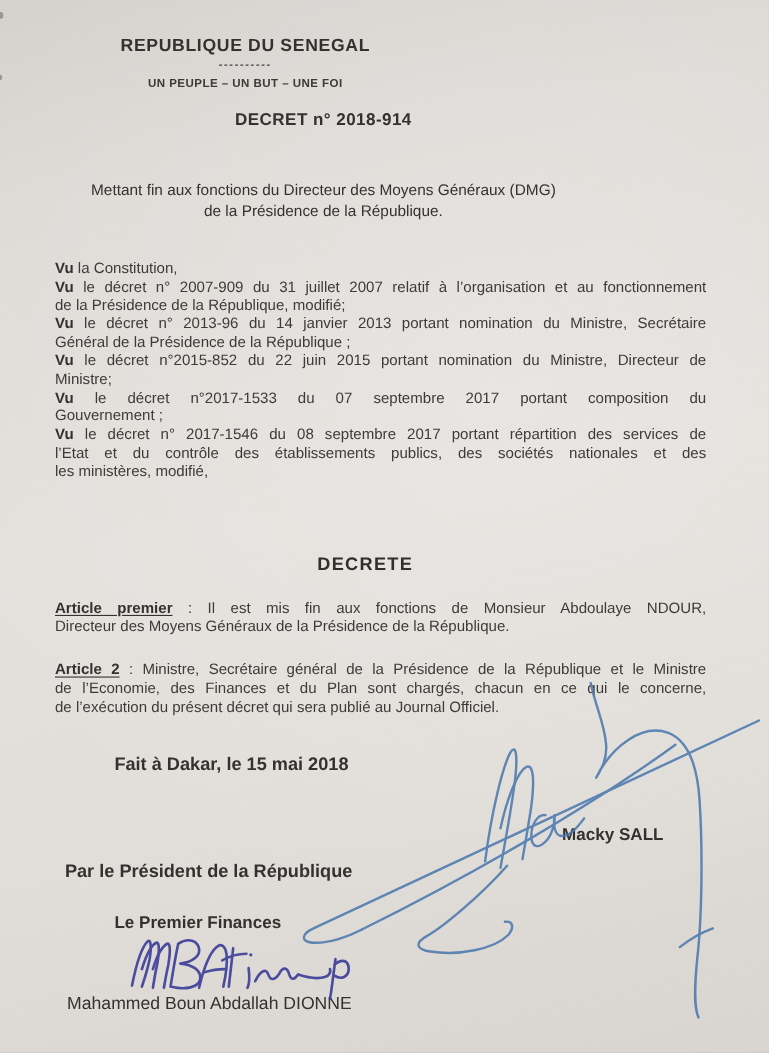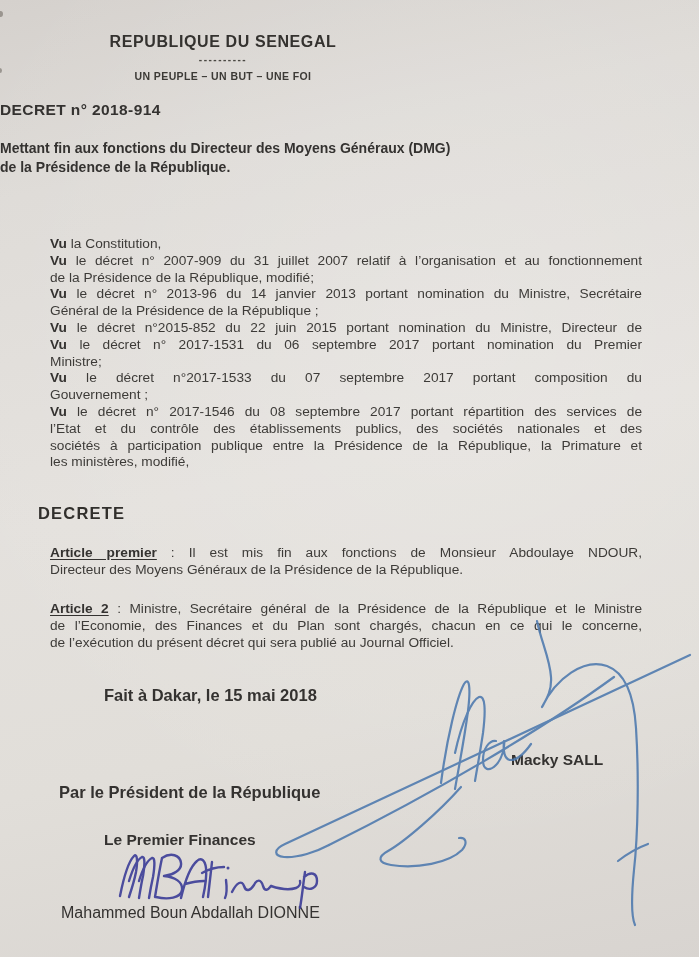"DECRET n° 2018-914" .center { text-align: none -> center }
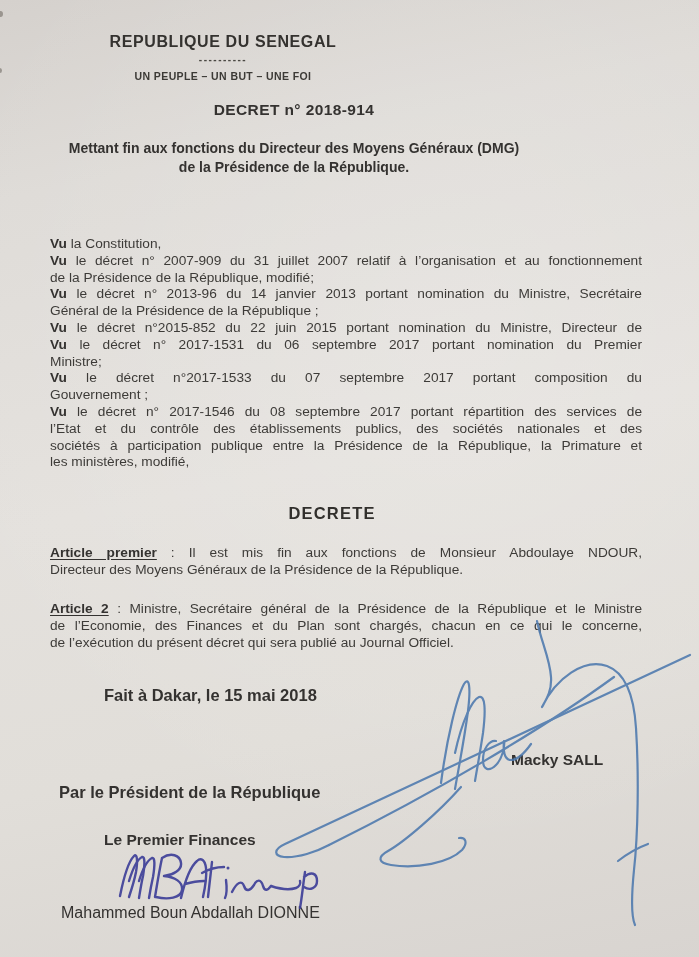"Mettant fin aux fonctions du" .subject { font-weight: bold -> normal; margin-top: none -> 24px }
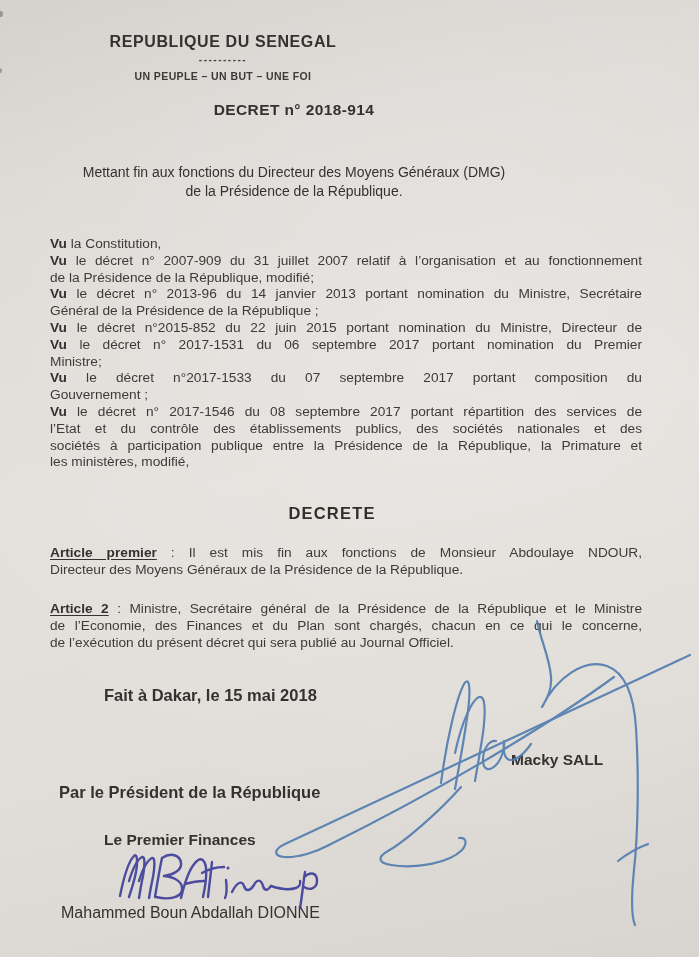"Vu le décret n° 2017-1531" div.tline { html: <div><b>Vu</b><span> le décret n° 2017-1531 du 06 septembre 2017 portant nomination du Premier</span></div> -> none }
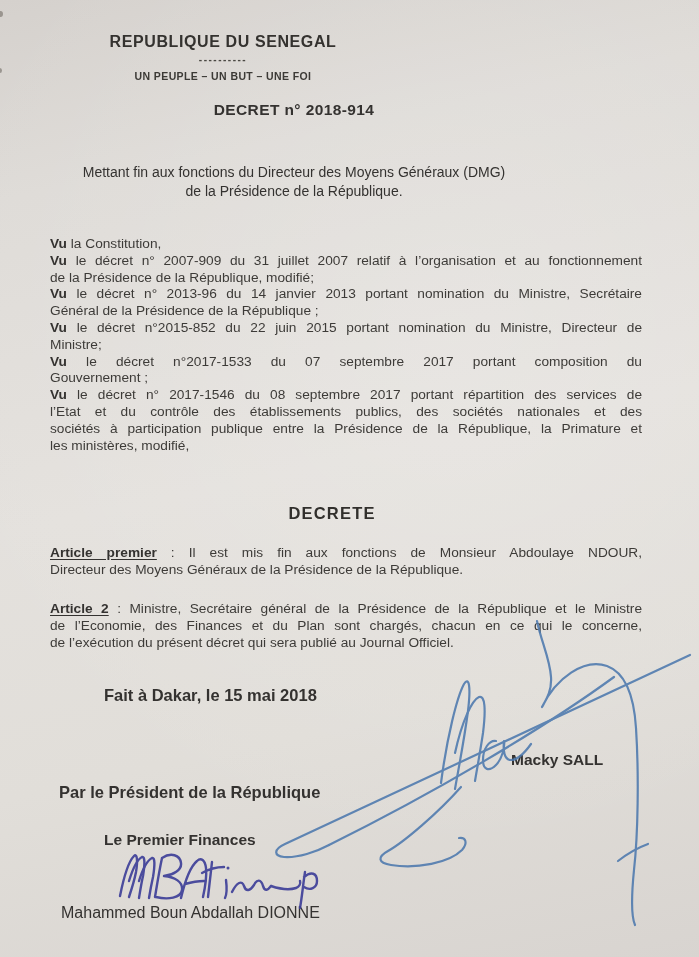"sociétés à participation publique entre" div.tline { html: <div><span>sociétés à participation publique entre la Présidence de la République, la Primature et</span></div> -> none }
